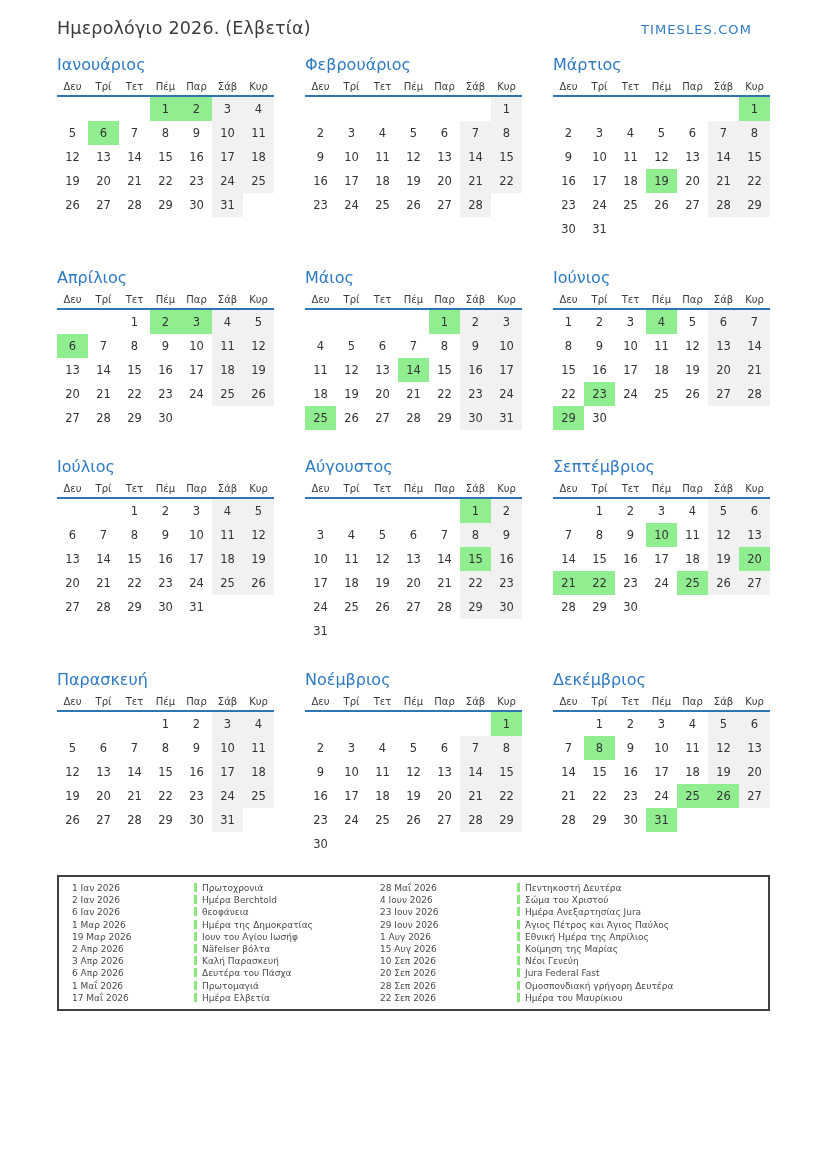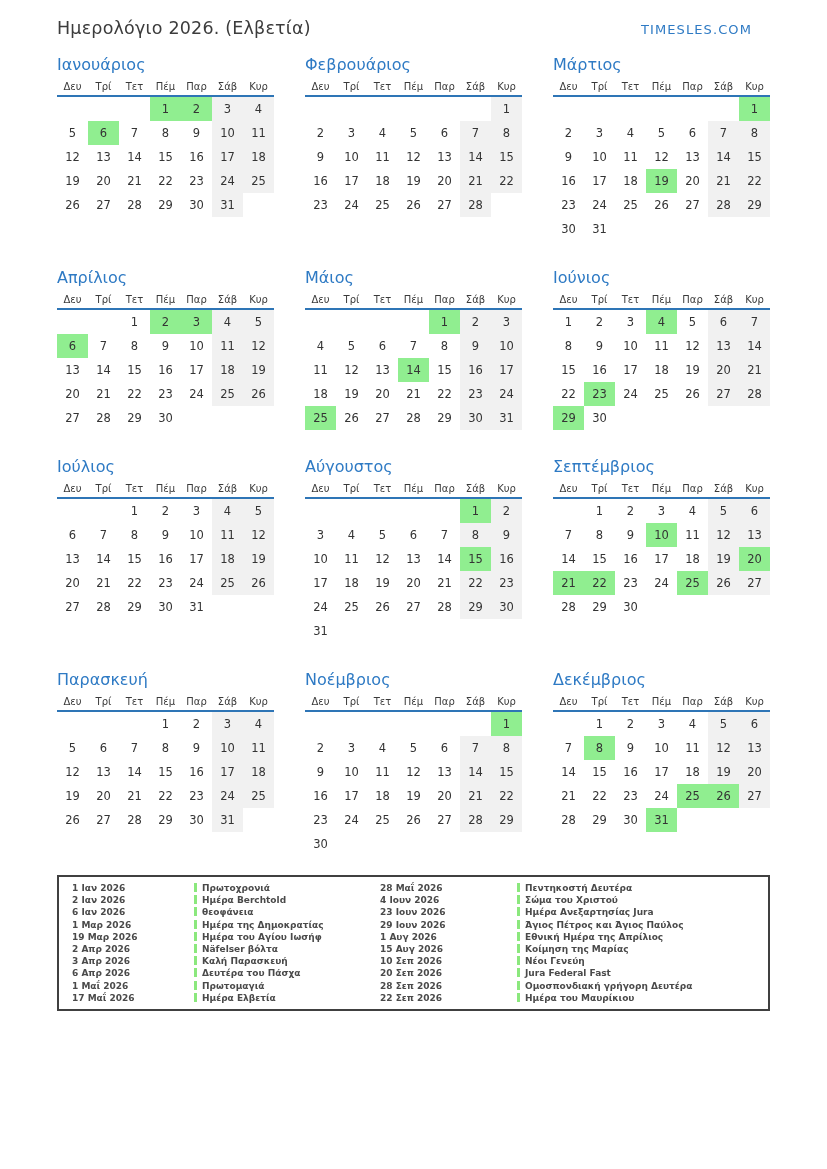"1 Ιαν 2026" .legend-col { font-weight: bold -> none }
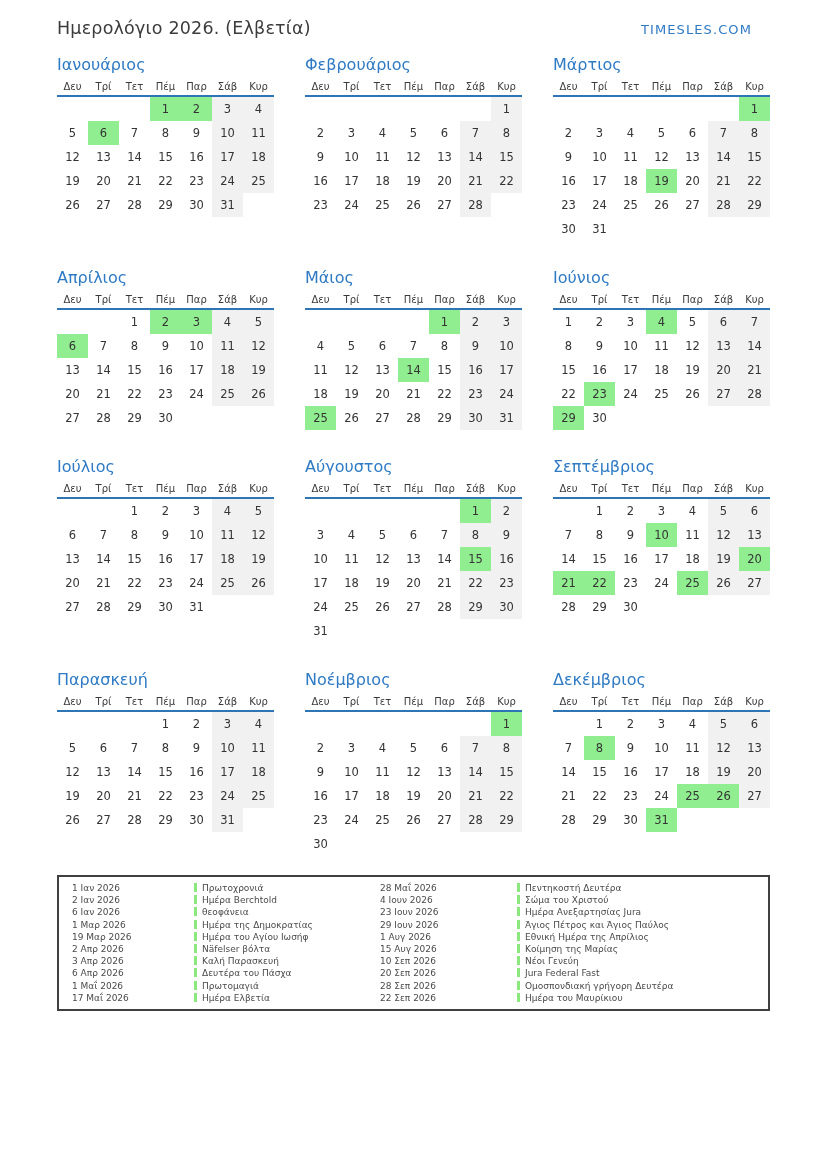"Ημέρα του Αγίου Ιωσήφ" span { text: Ημέρα -> Ιουν }
